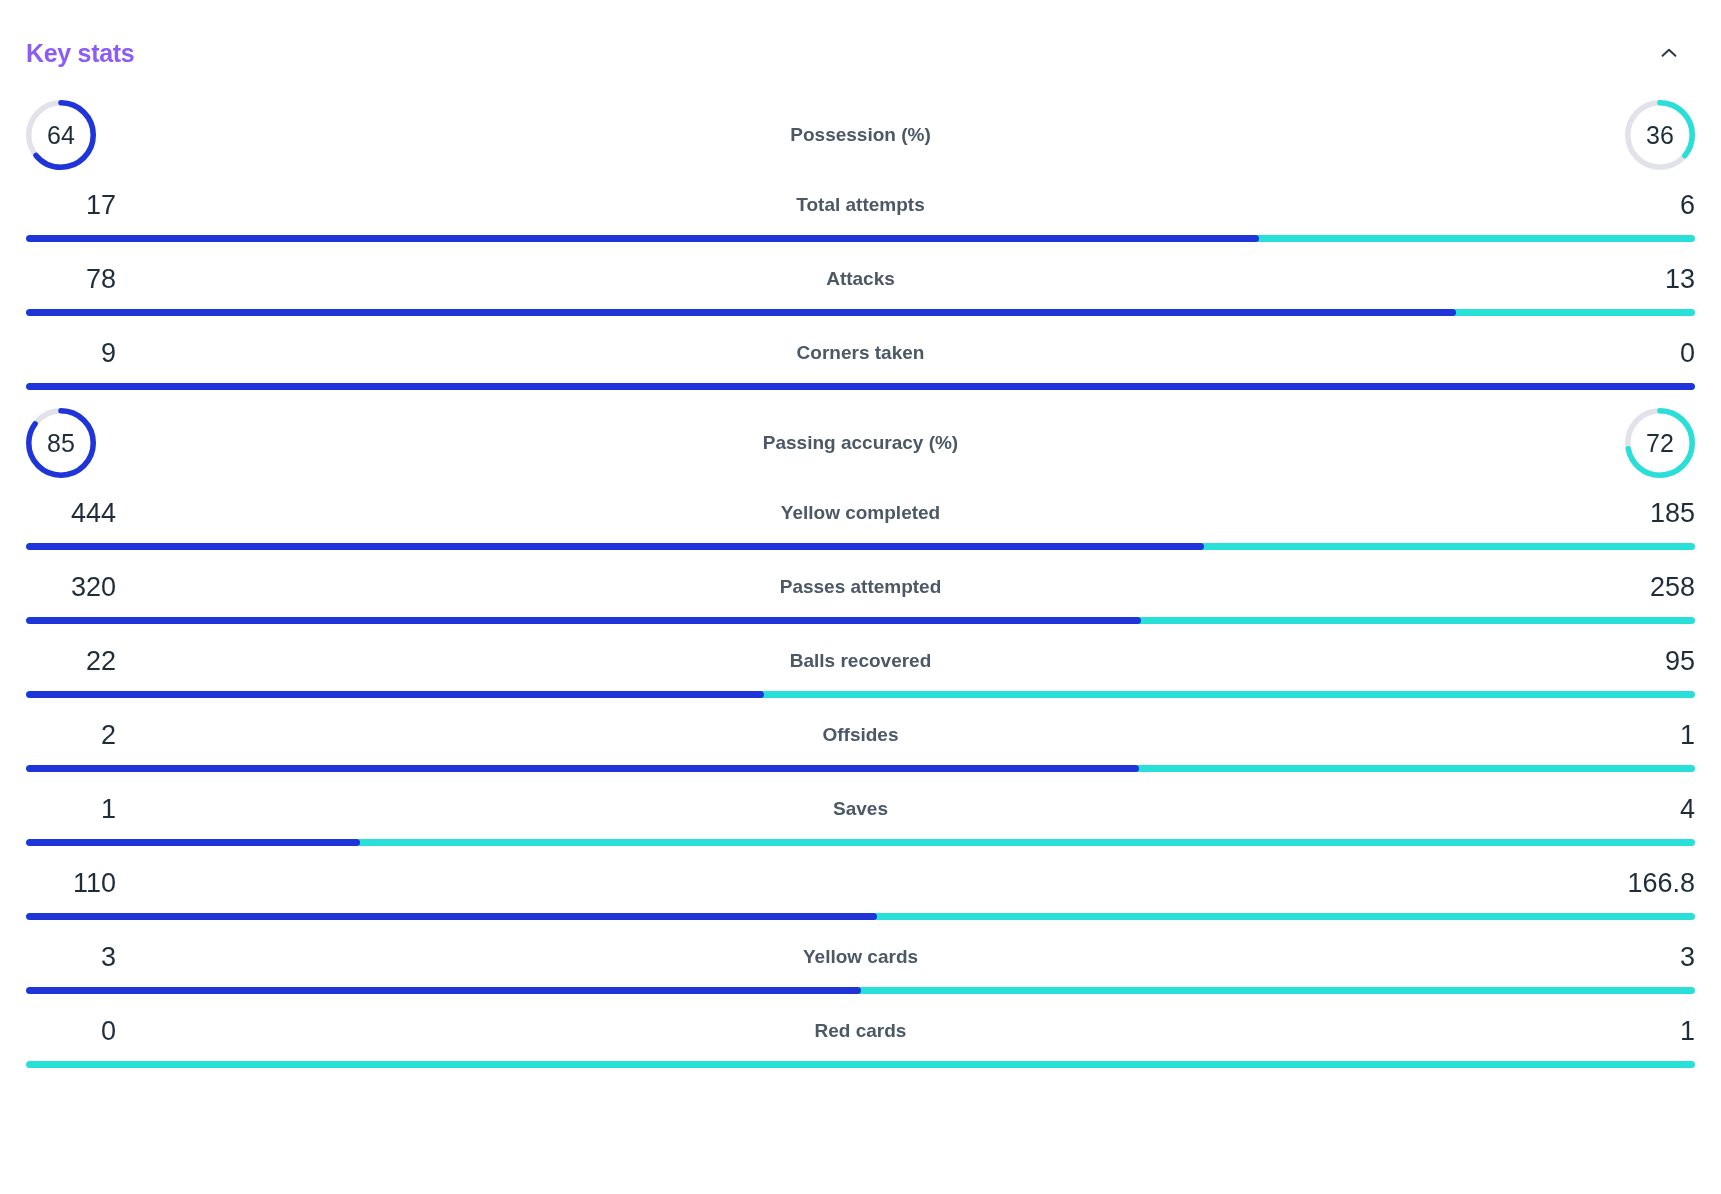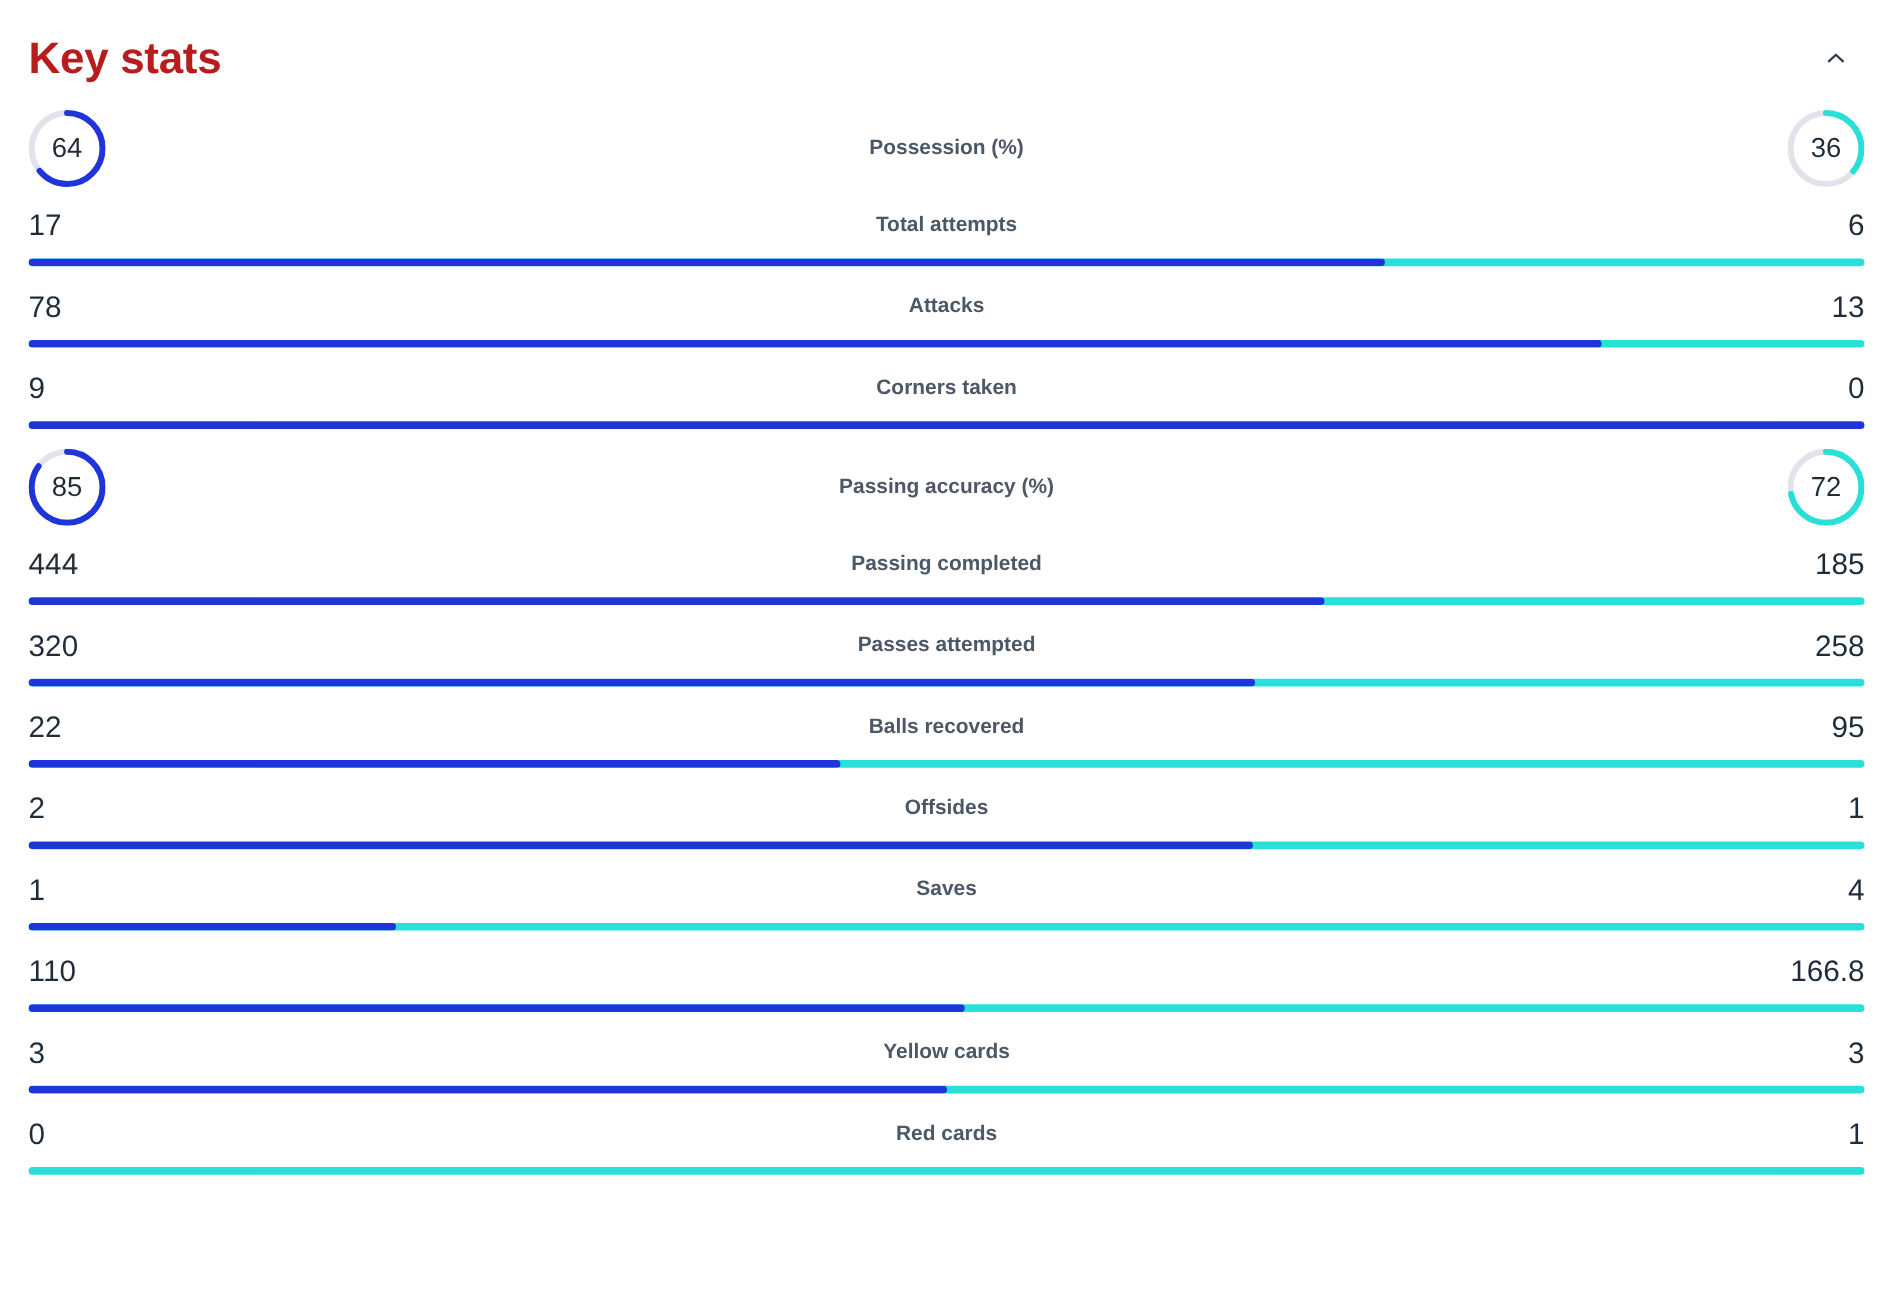"Key stats" .panel-title { color: #b91c1c -> #8b5cf6; font-size: 40px -> 25px }
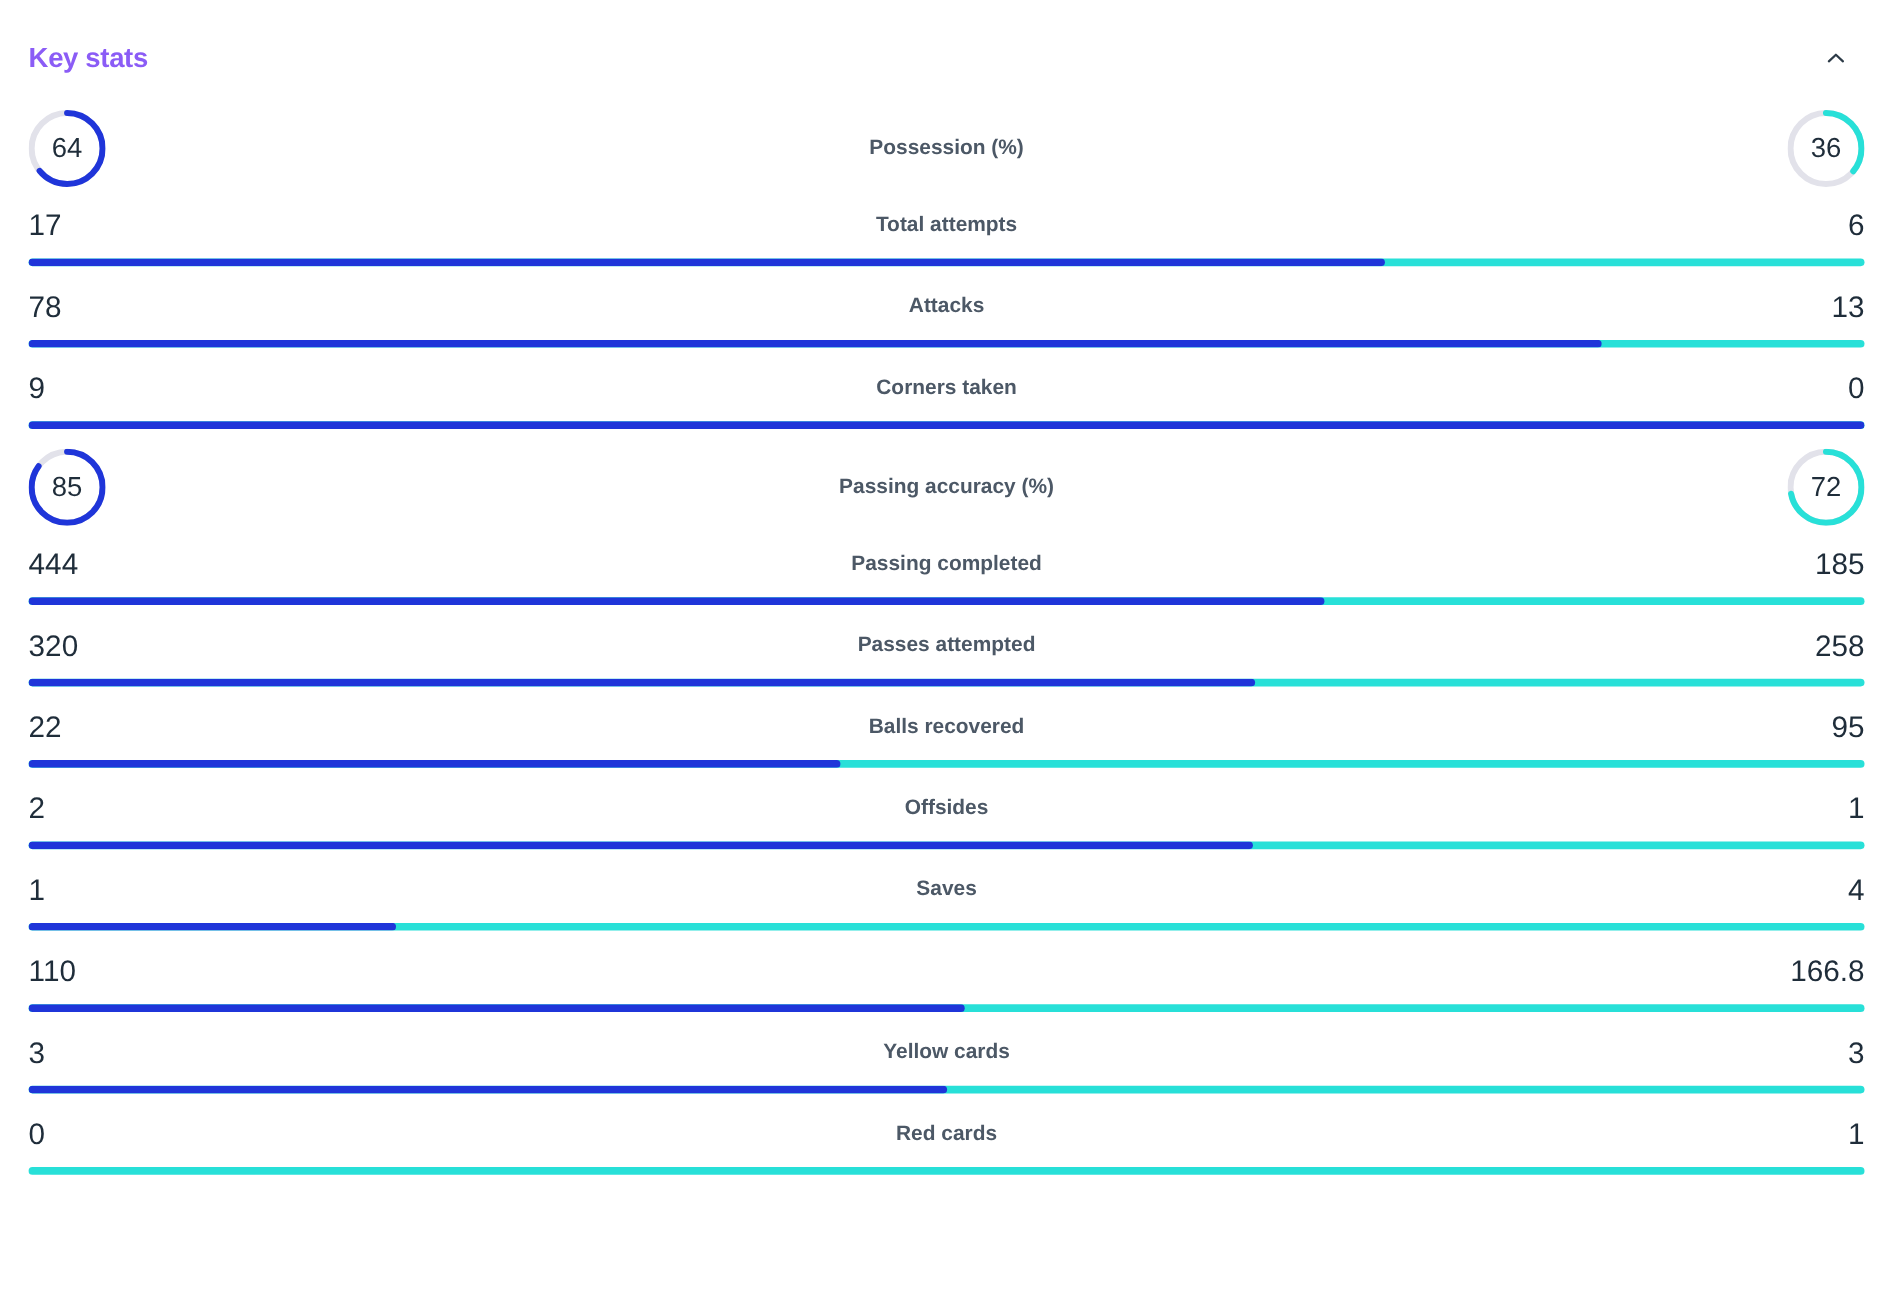"17" .stat-value.left { text-align: left -> right }
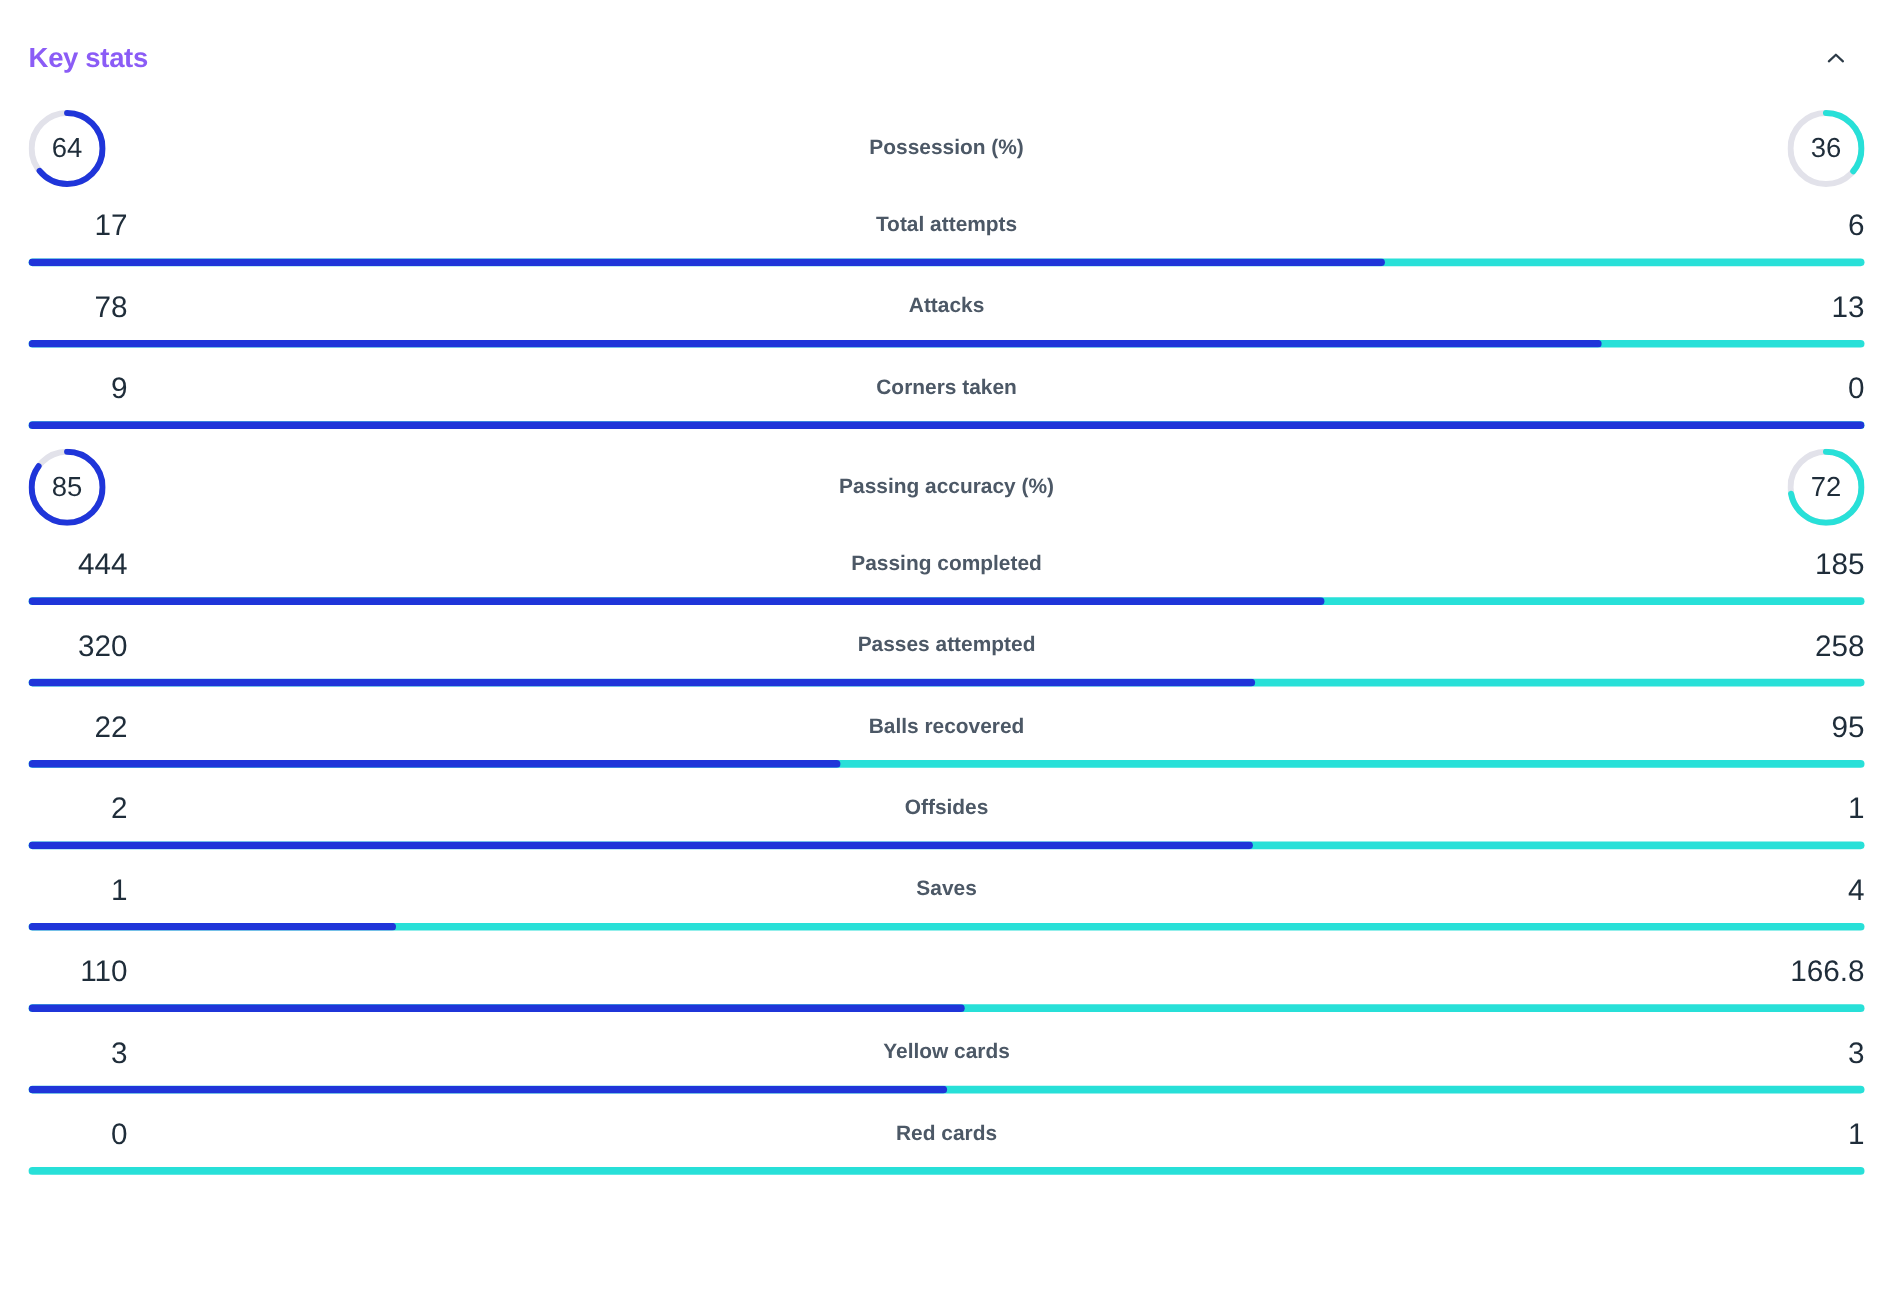"Passing completed" div.stat-label { text: Passing -> Yellow }
